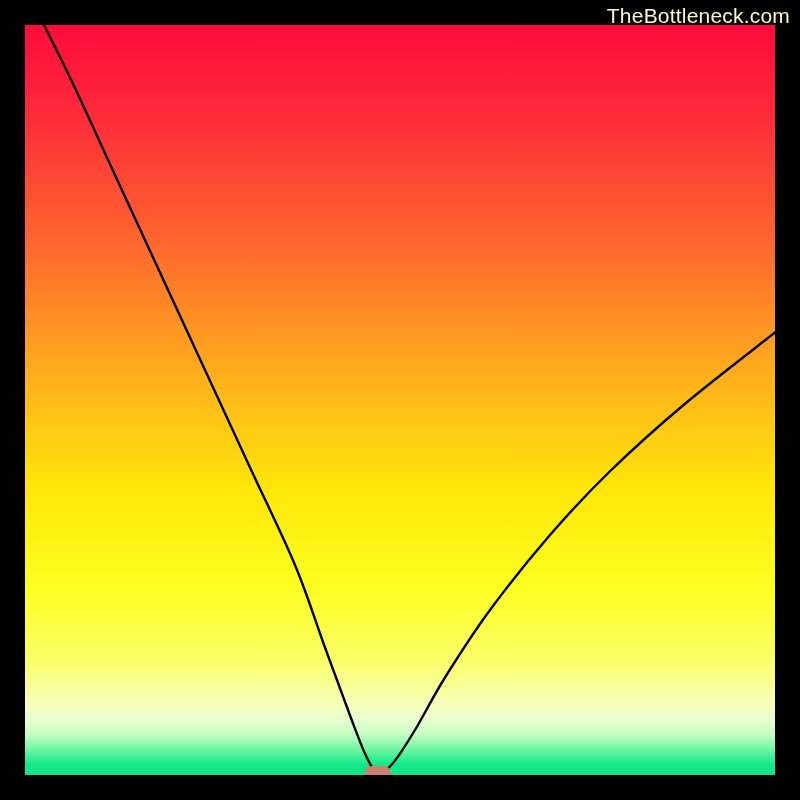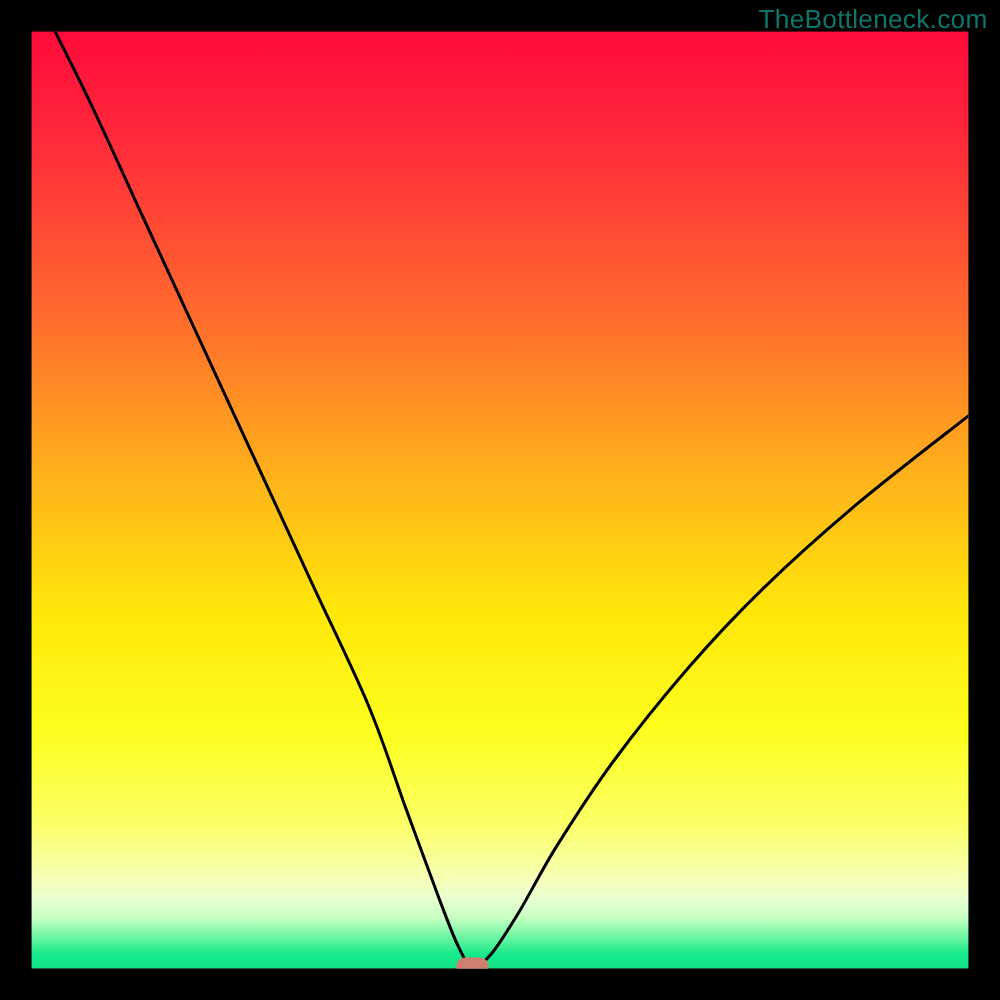"TheBottleneck.com" .watermark { color: #0f766e -> #fef9c3 }
